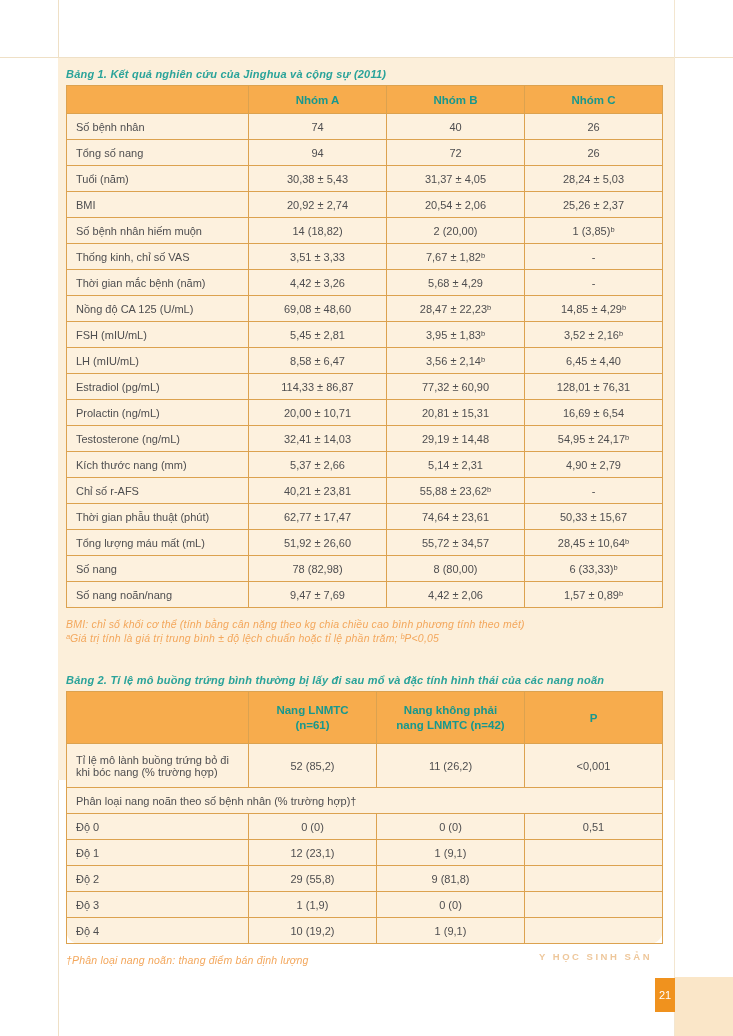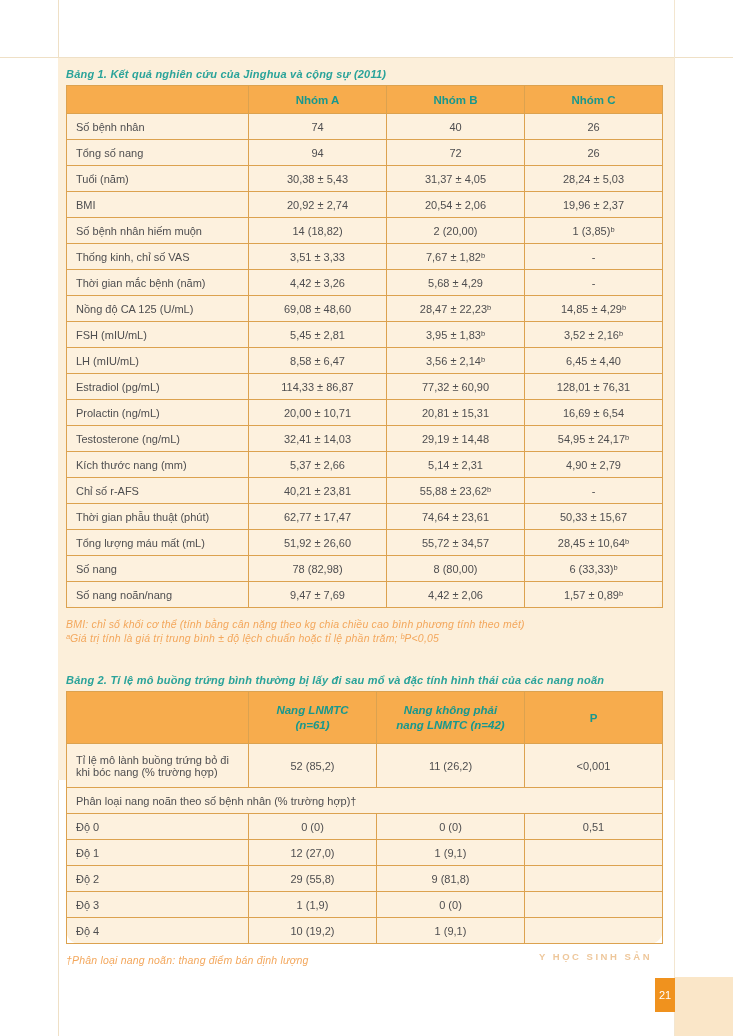"19,96 ± 2,37" td { text: 19,96 -> 25,26 }
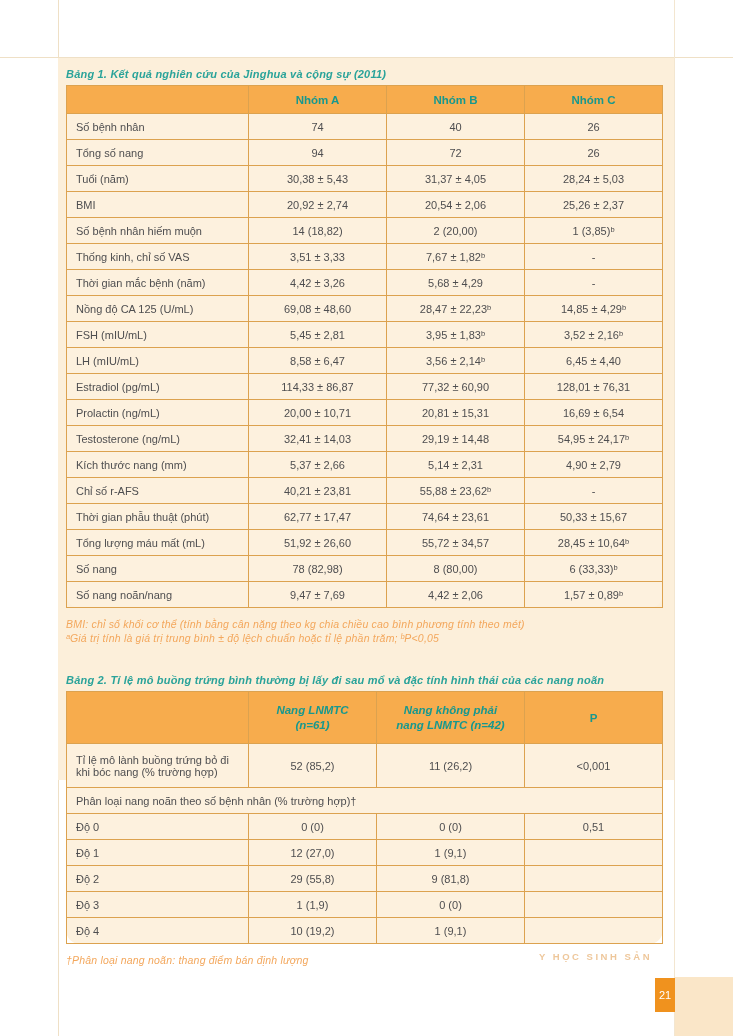"Nang LNMTC" .hdr2line { font-style: italic -> none }
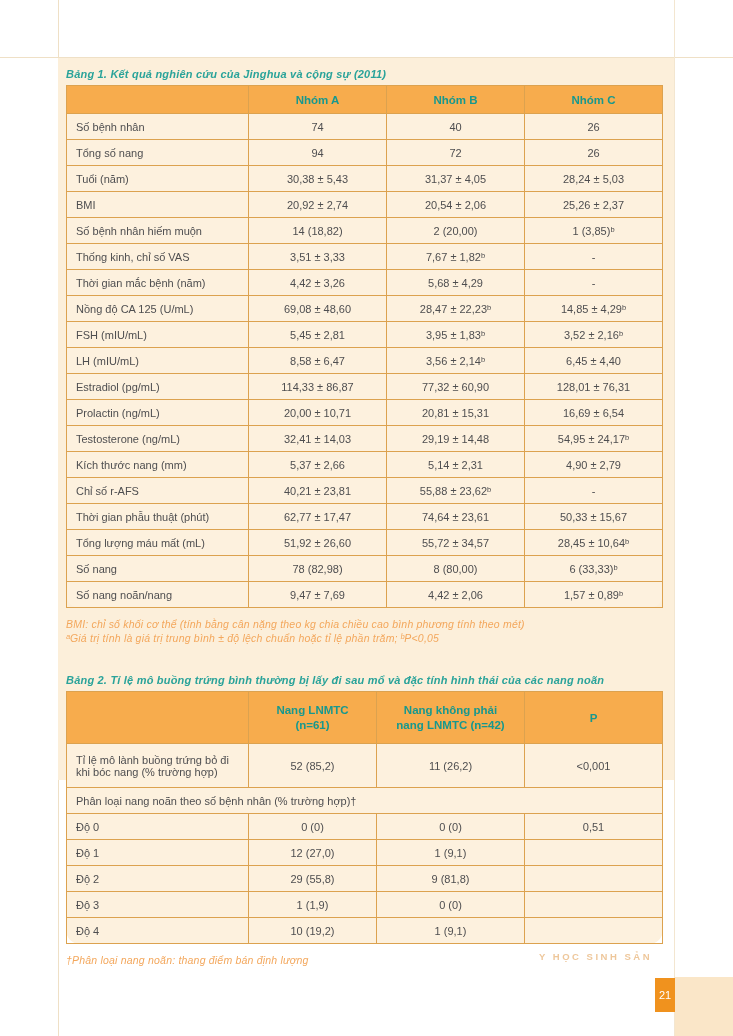"12 (27,0)" td { text: 27,0 -> 23,1 }
